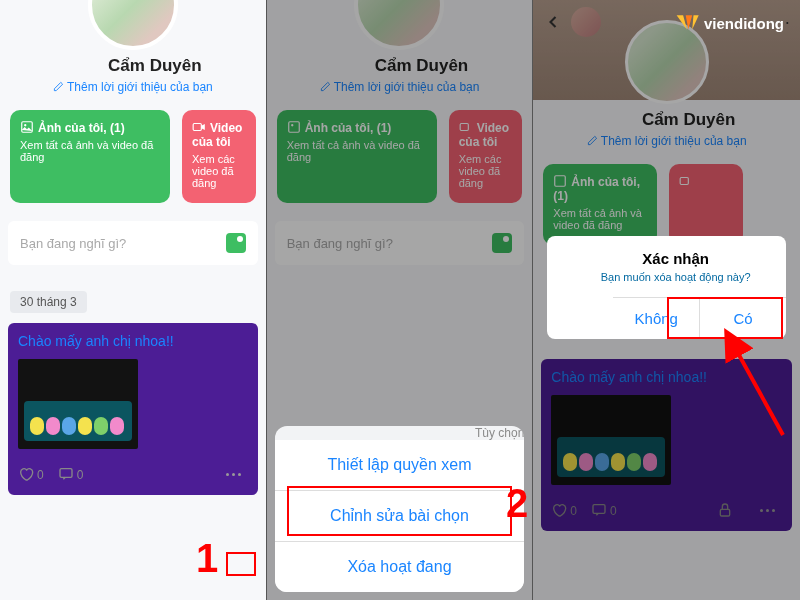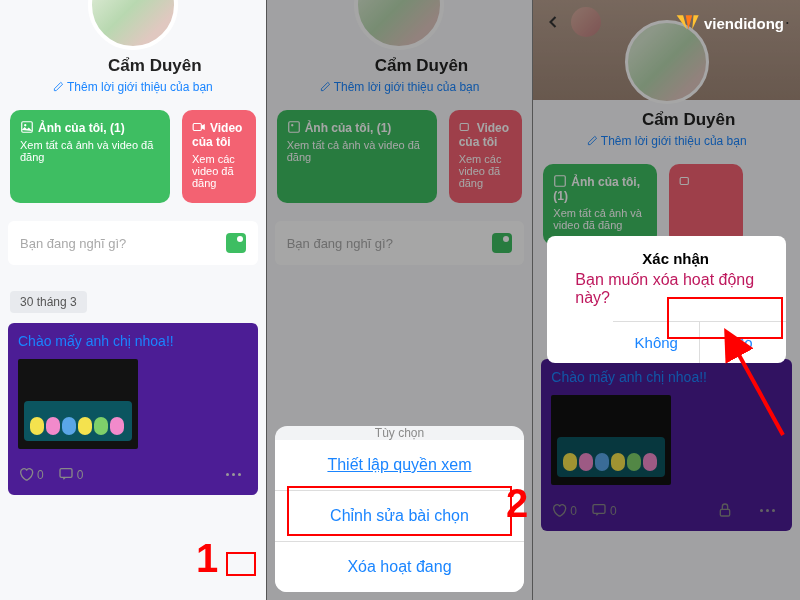"Bạn muốn xóa hoạt động" .alert .amsg { color: #be185d -> #0369a1; font-size: 16px -> 11px; text-align: left -> center }
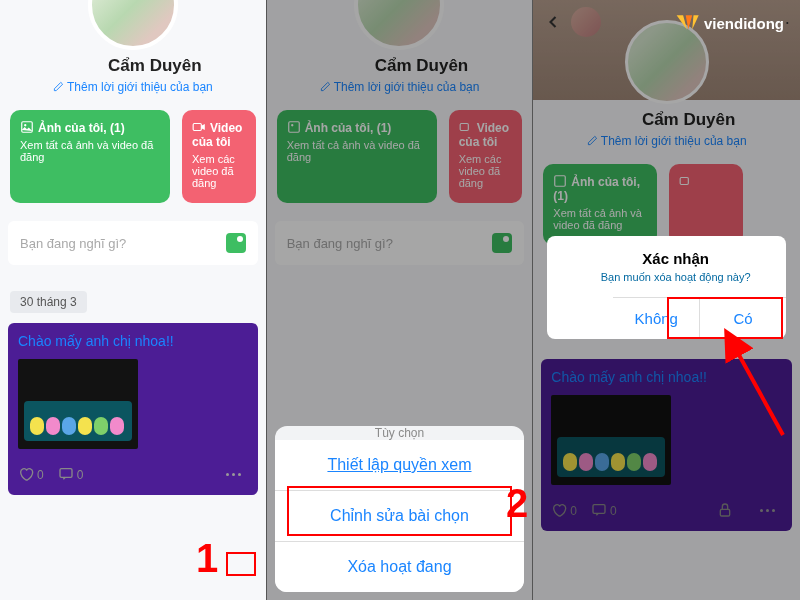"Tùy chọn" .sheethdr { text-align: center -> right }
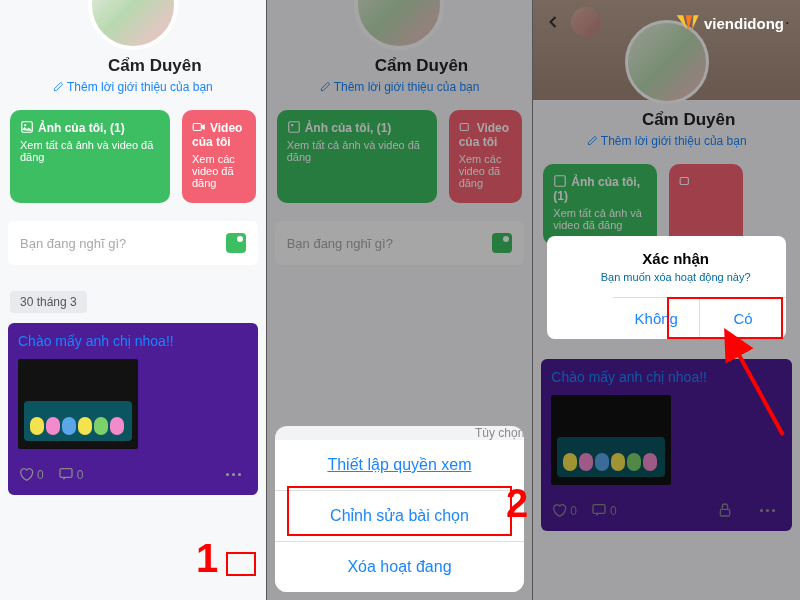"Thiết lập quyền xem" .sheetopt.first { text-decoration: underline -> none }
